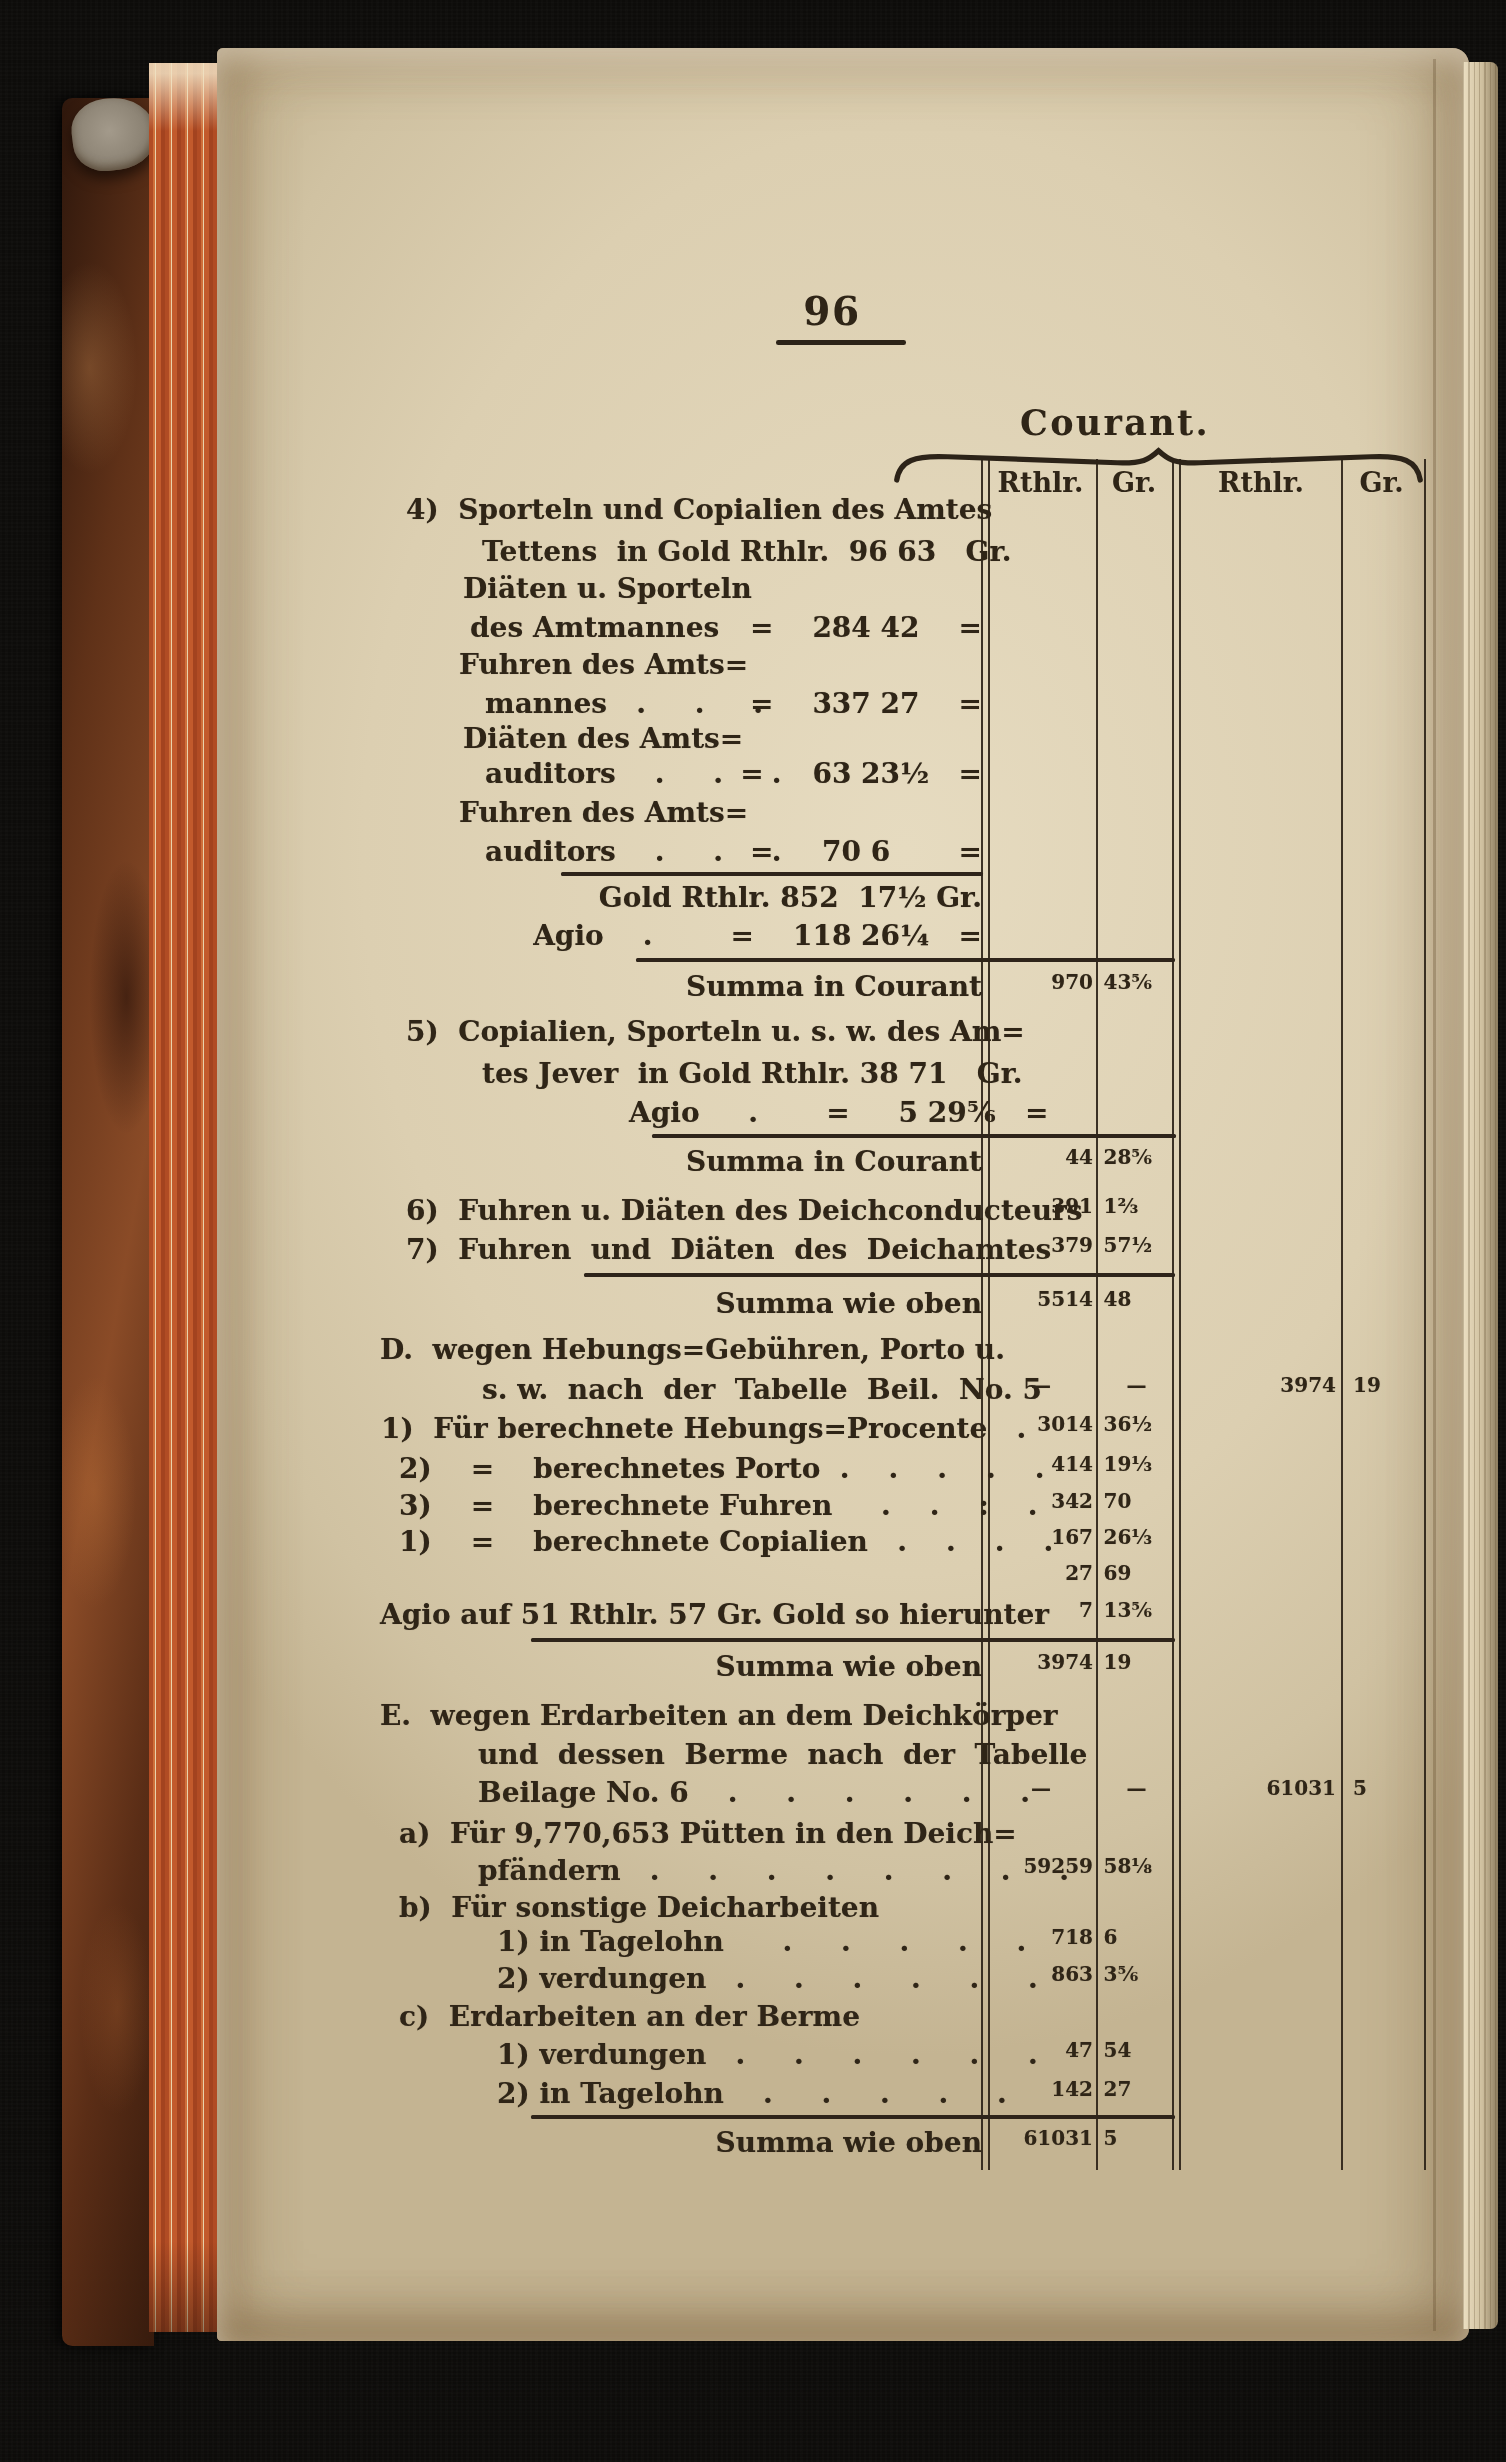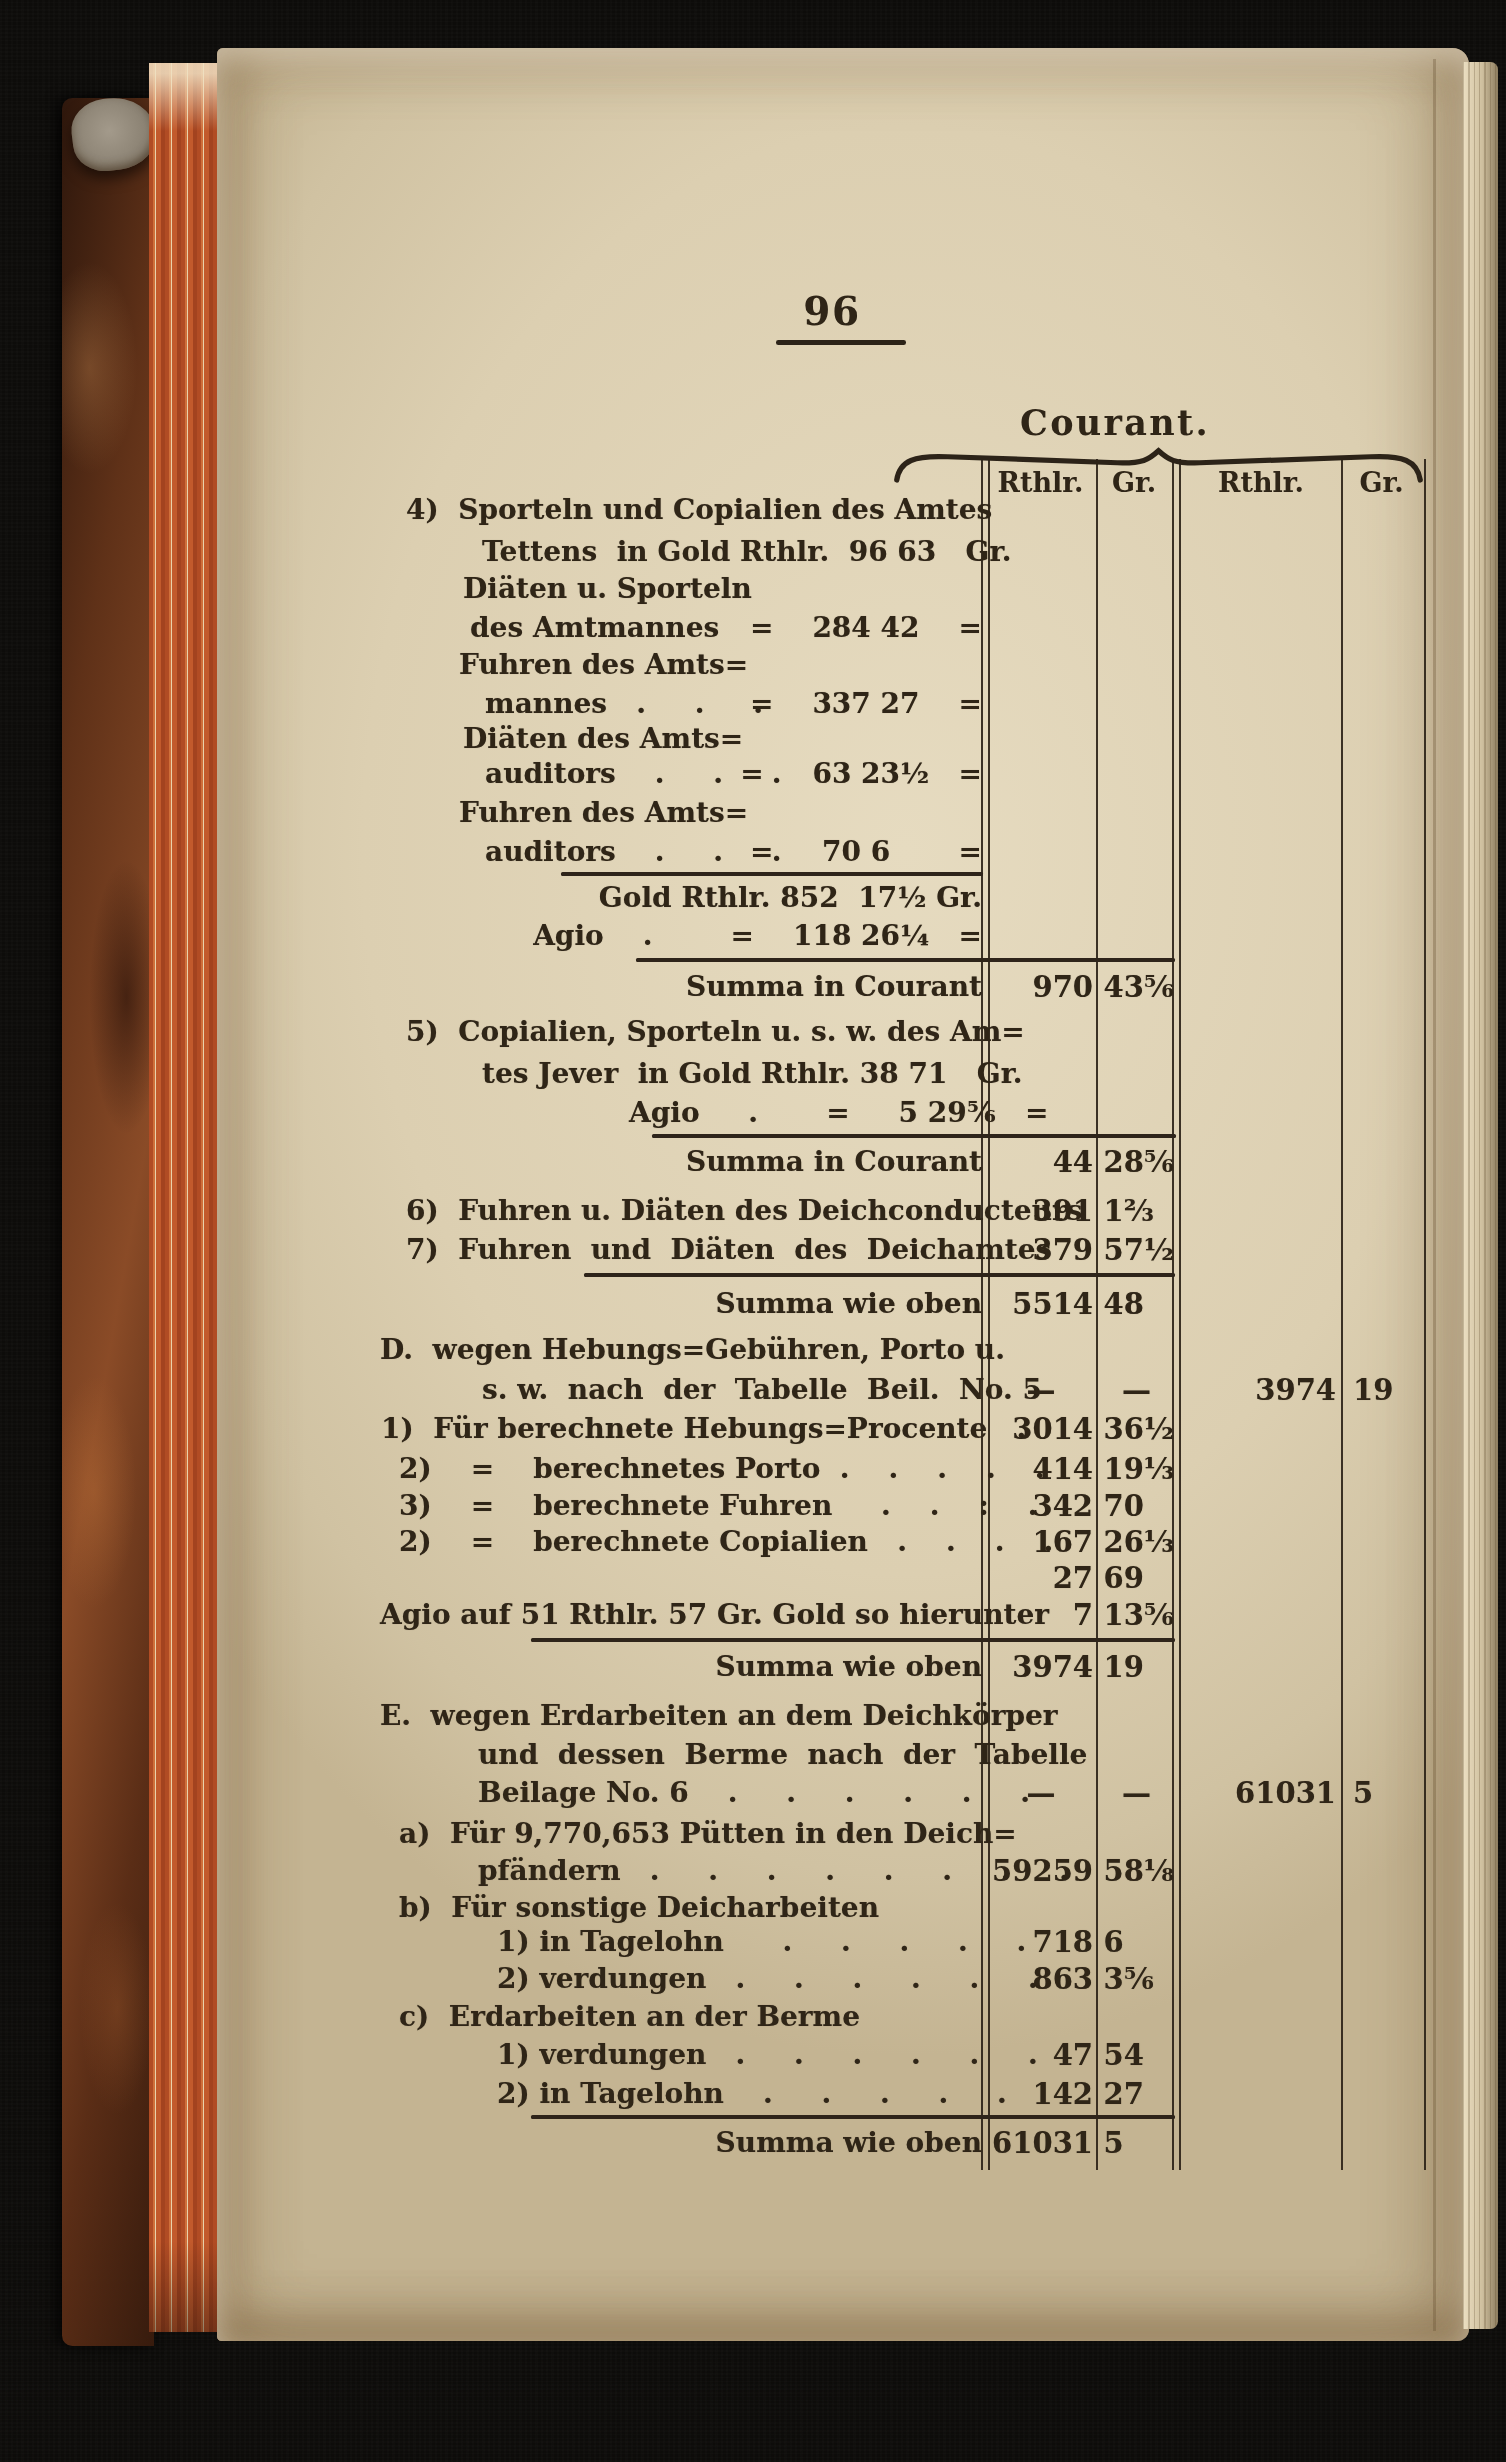"970" .row .c { font-size: 29px -> 20px }
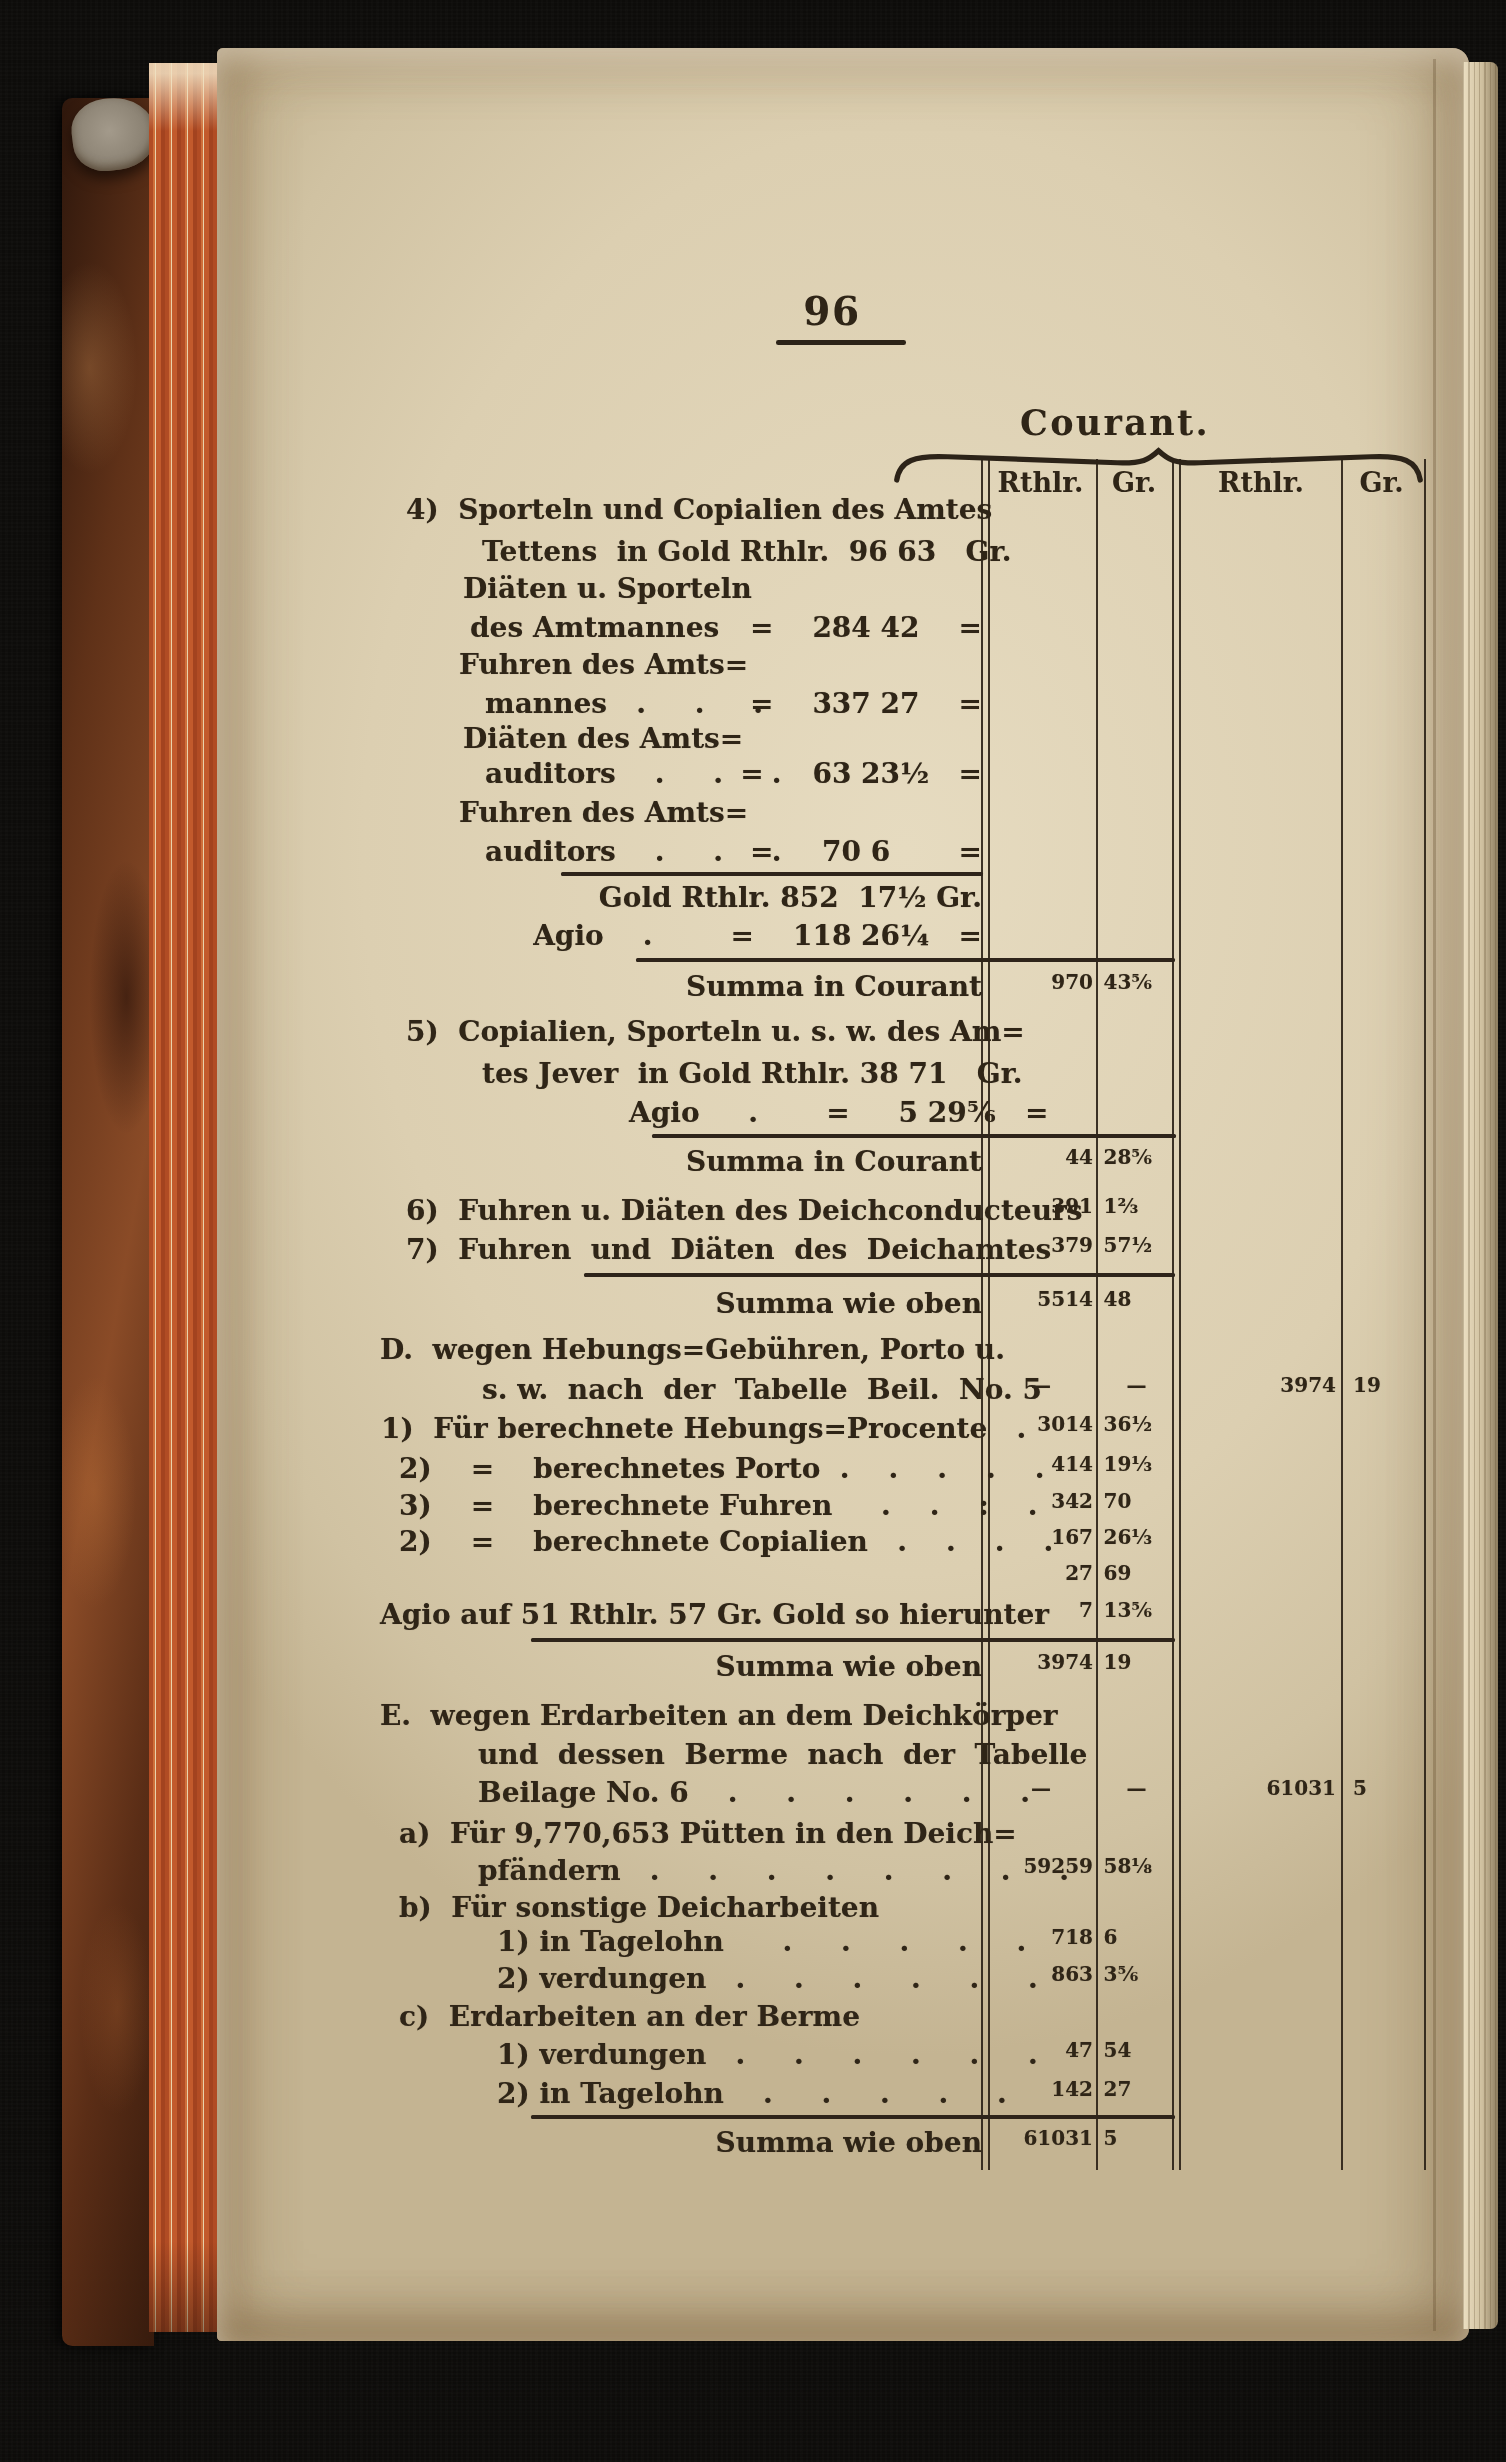"2) = berechnete Copialien ." span.t { text: 2 -> 1 }
